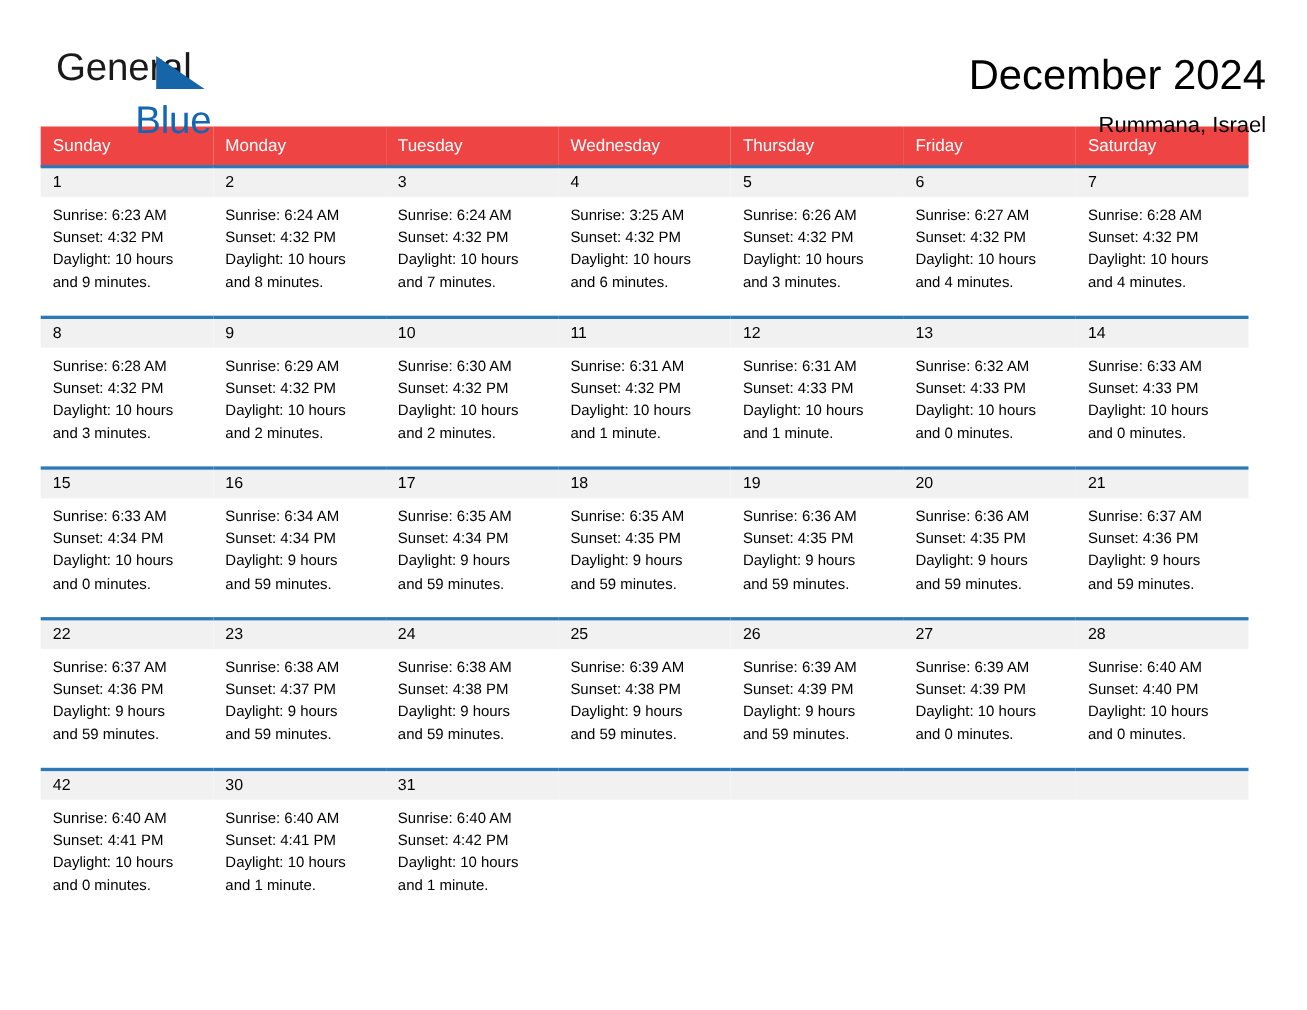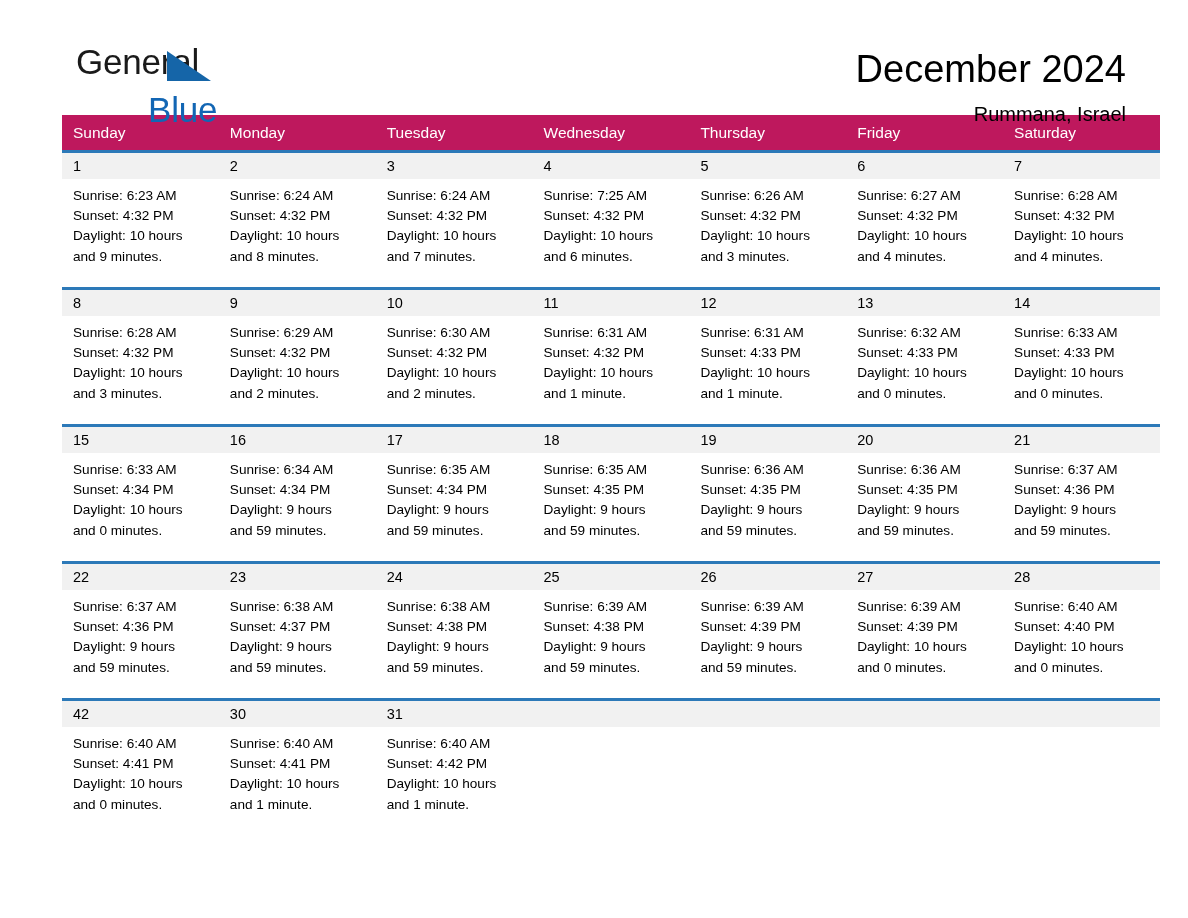"General" .page { padding: 0 62px -> 0 37px }
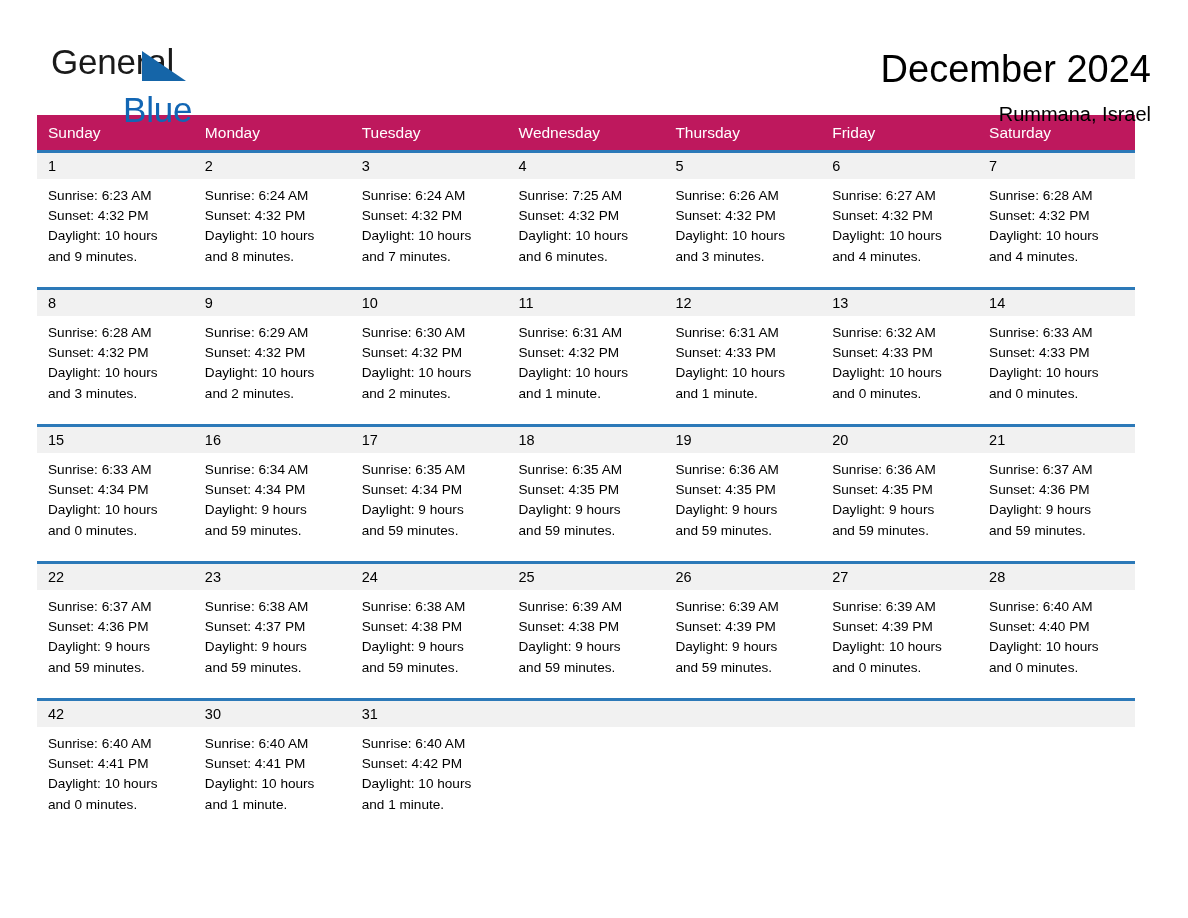"Sunday" thead th { background: #be185d -> #ef4444 }
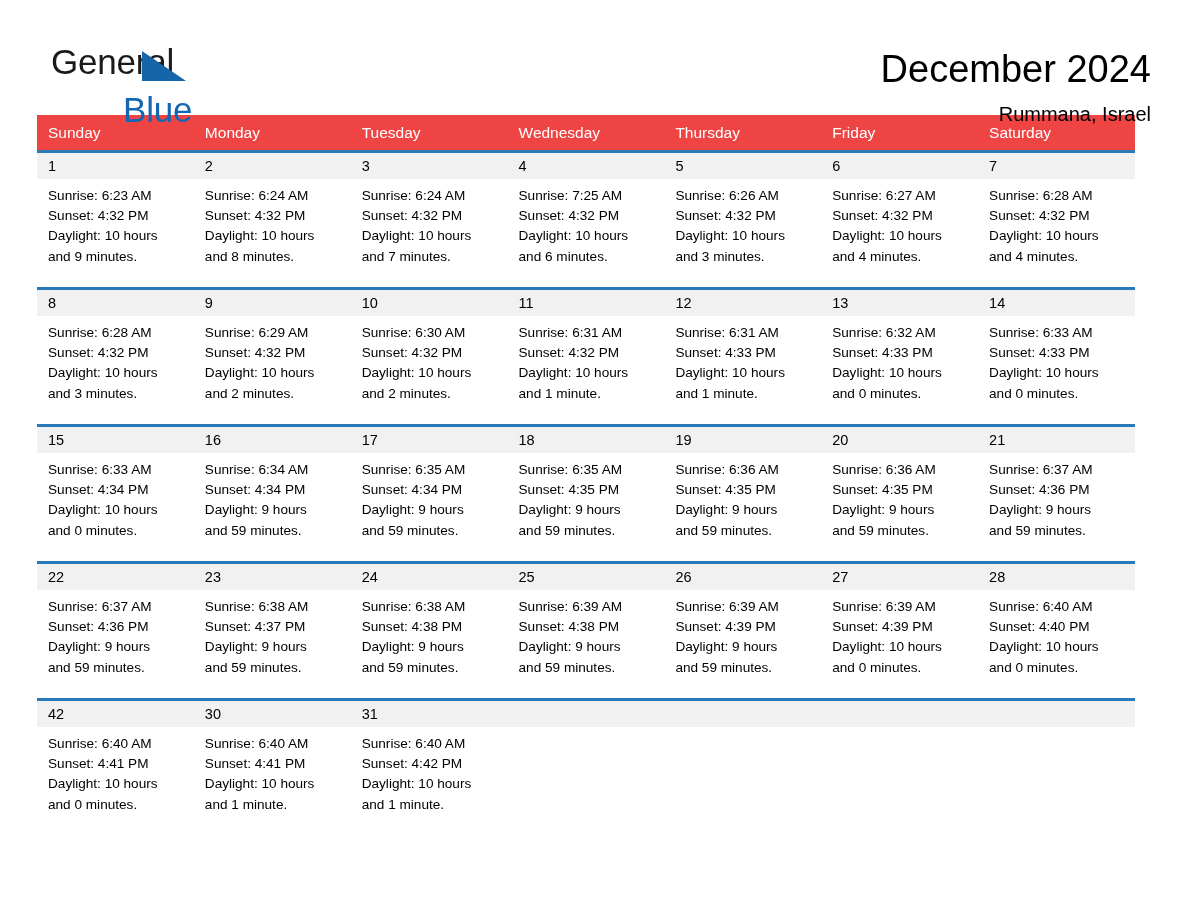"Sunrise: 7:25 AM" div { text: 7:25 -> 3:25 }
